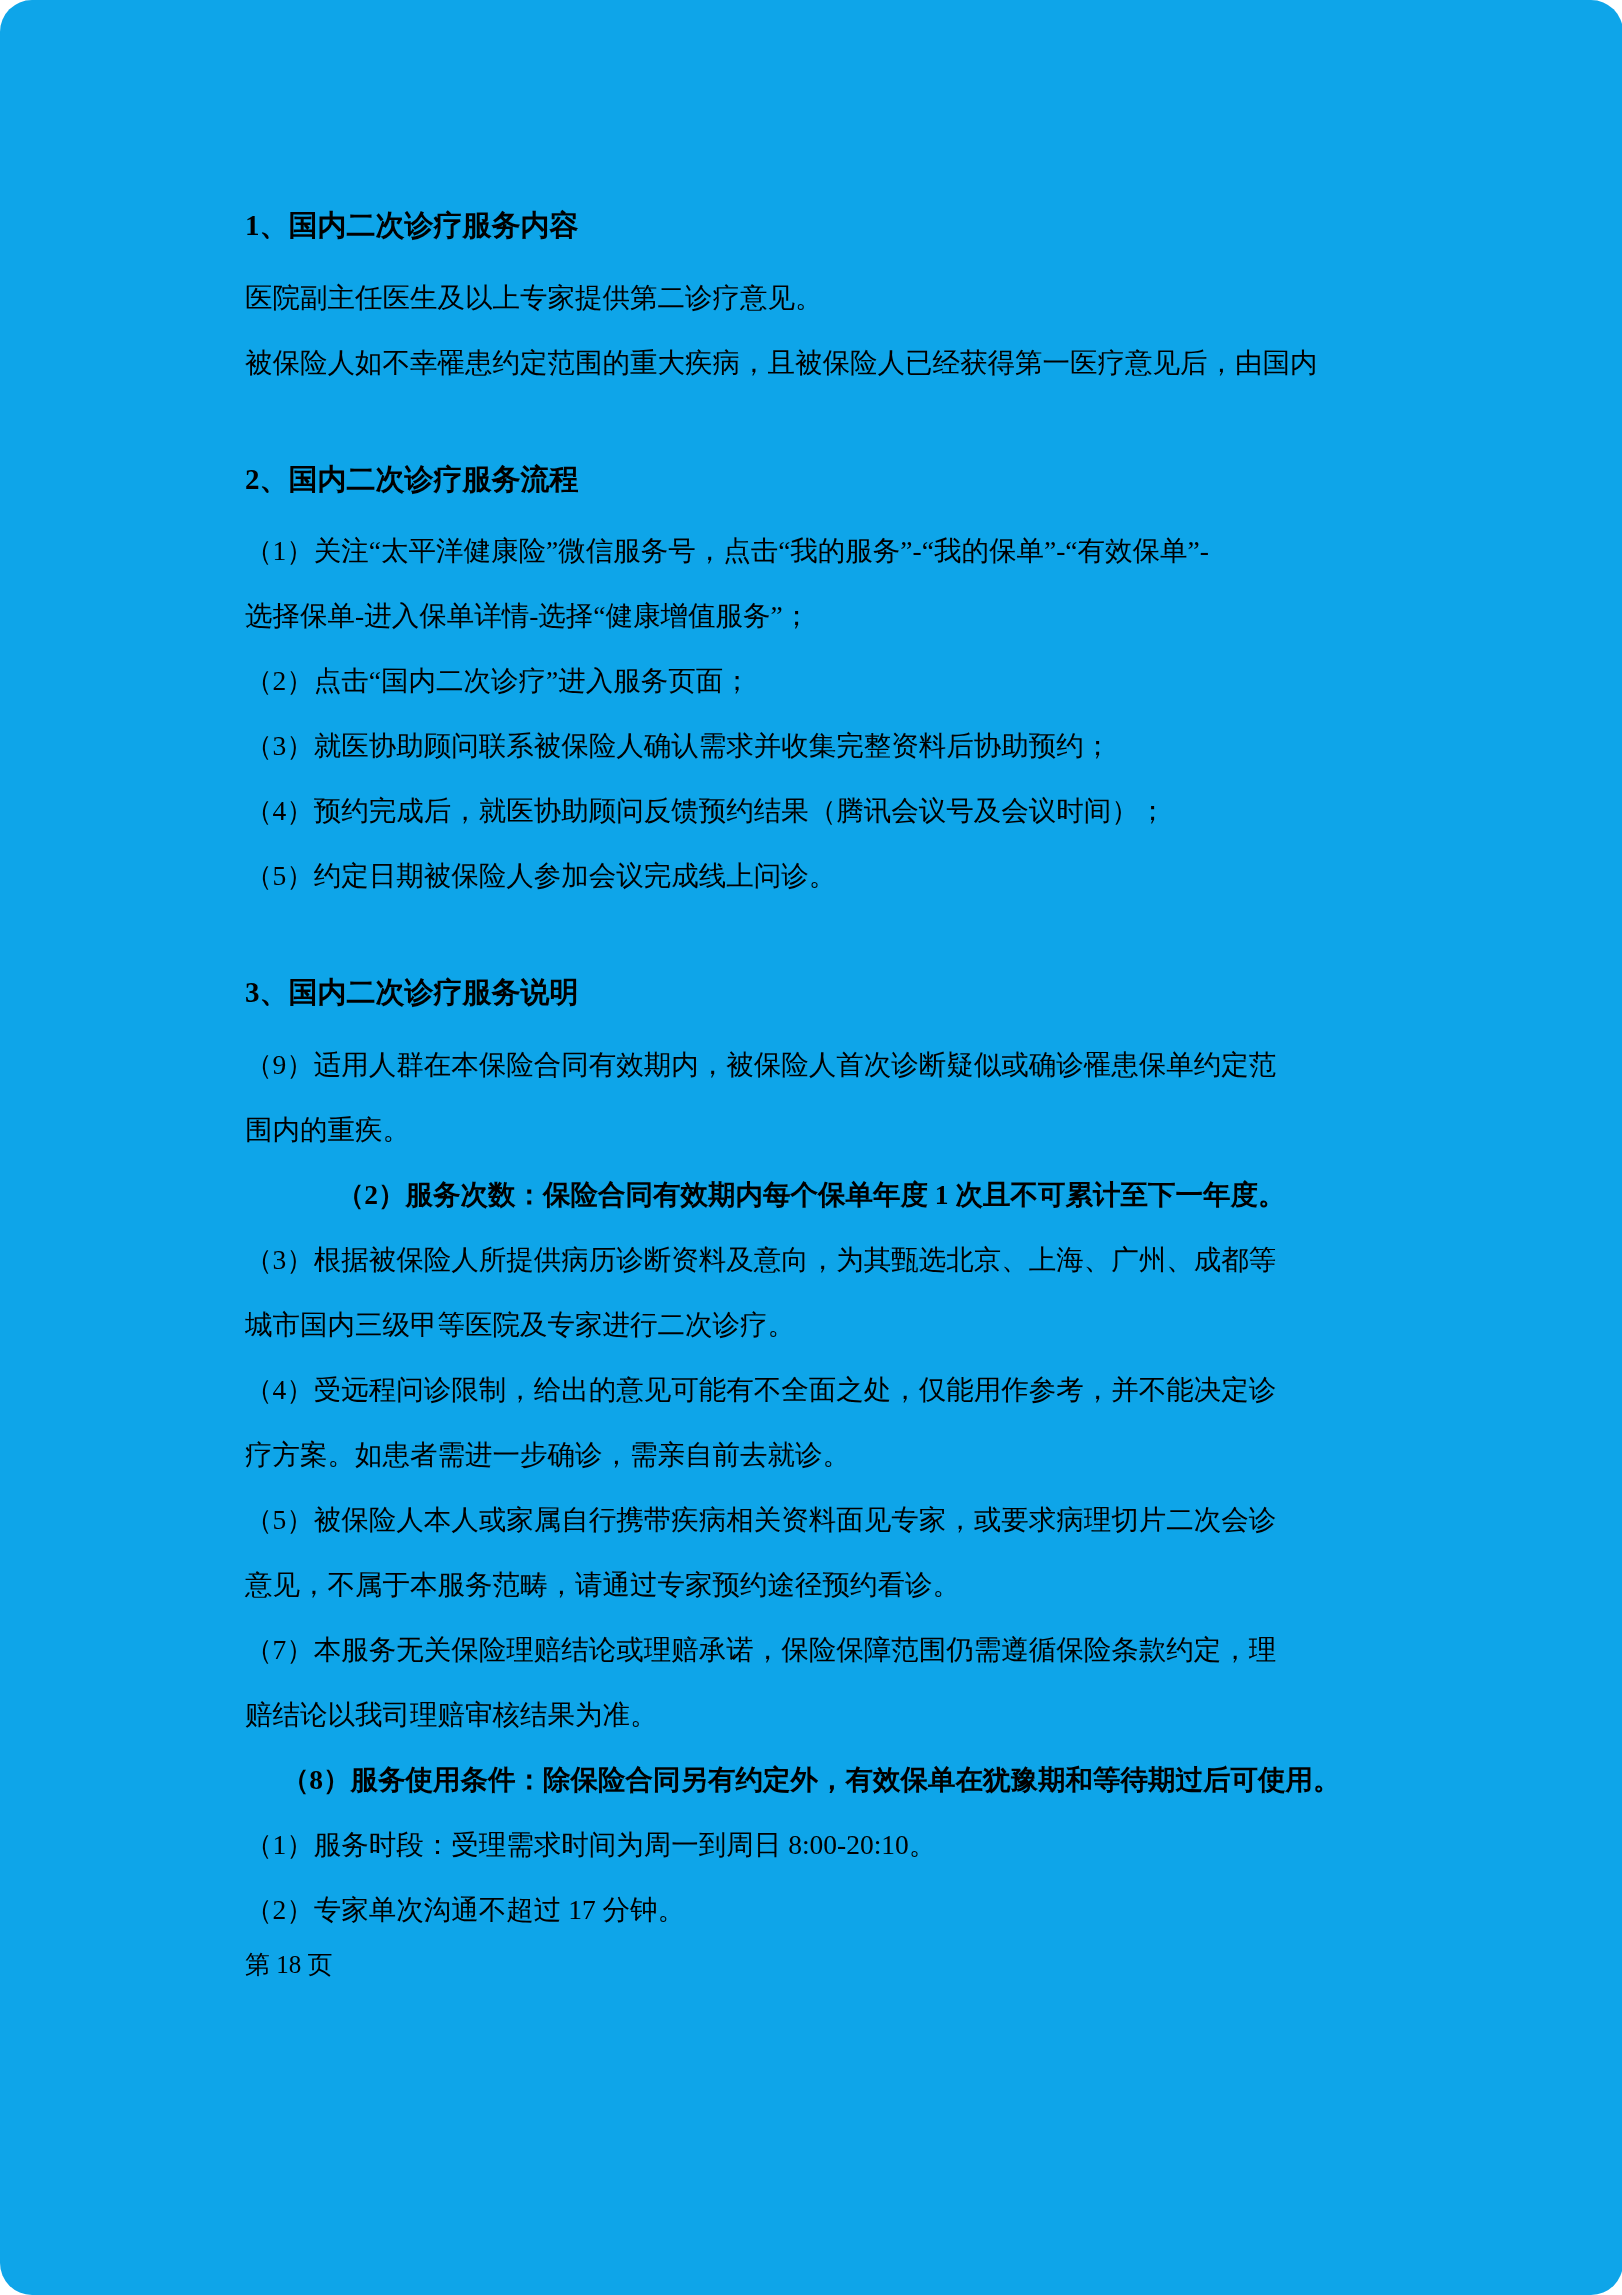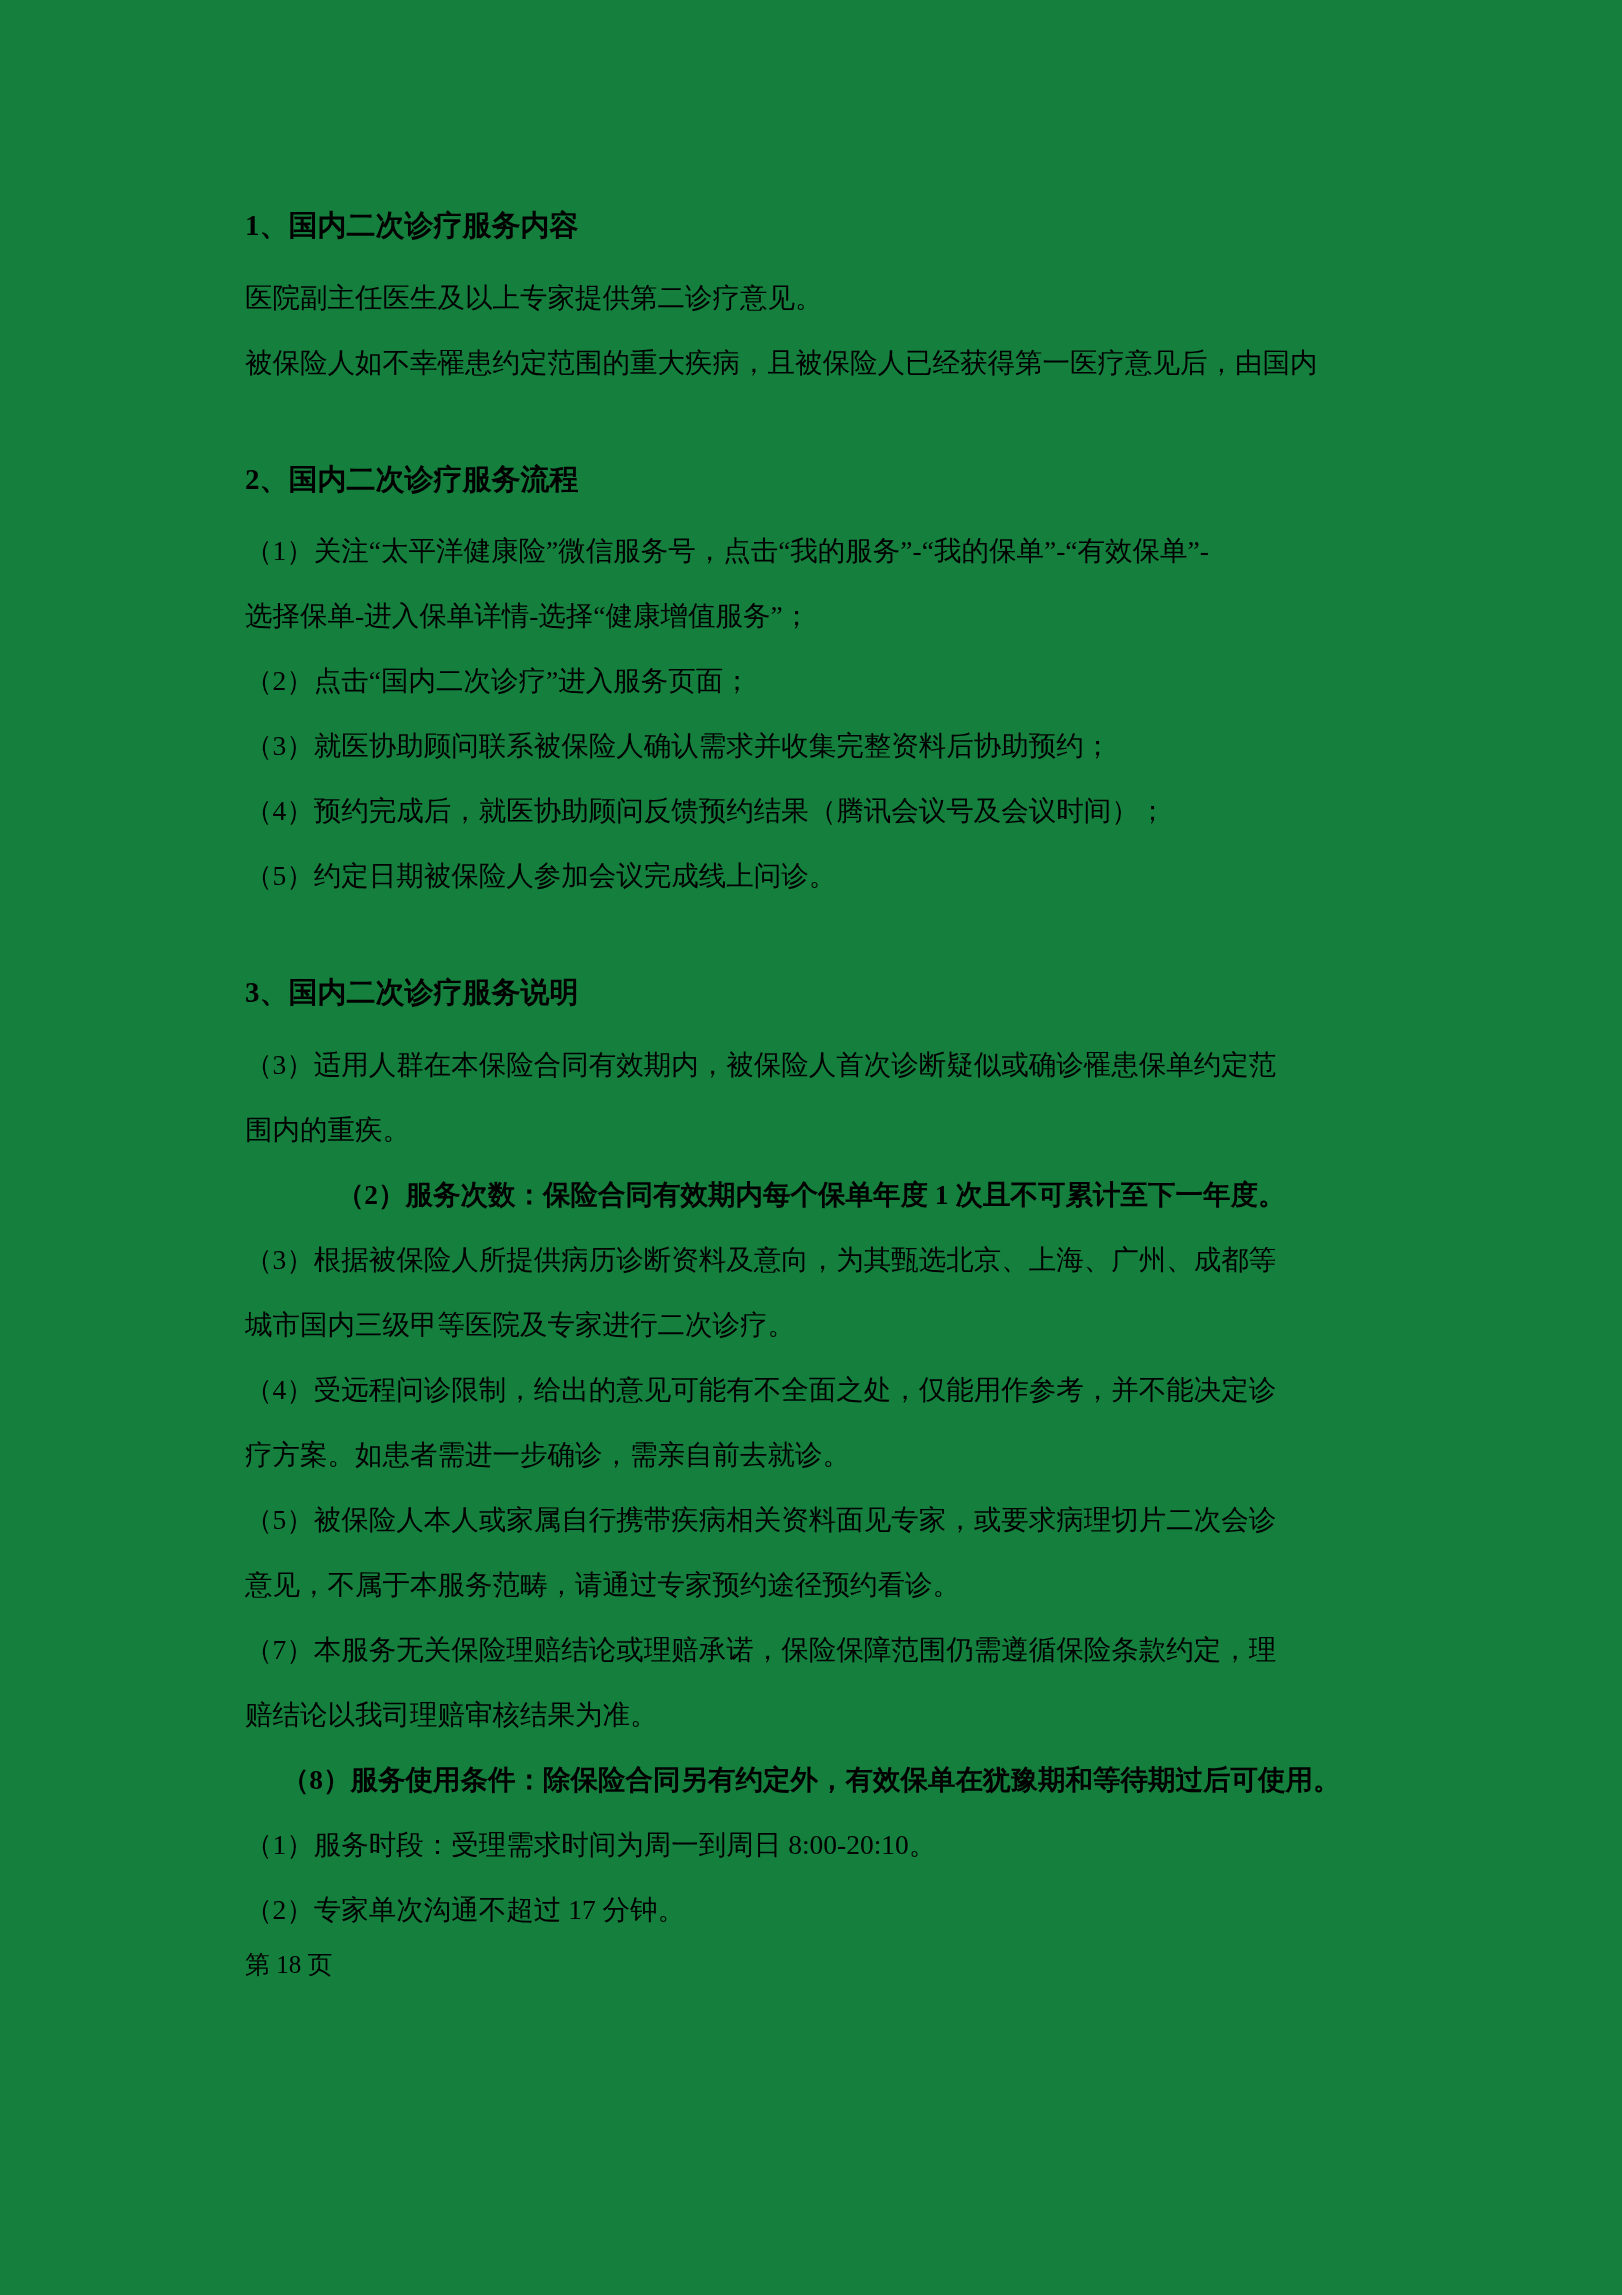"1、国内二次诊疗服务内容" .page { background: #15803d -> #0ea5e9; border-radius: none -> 32px }
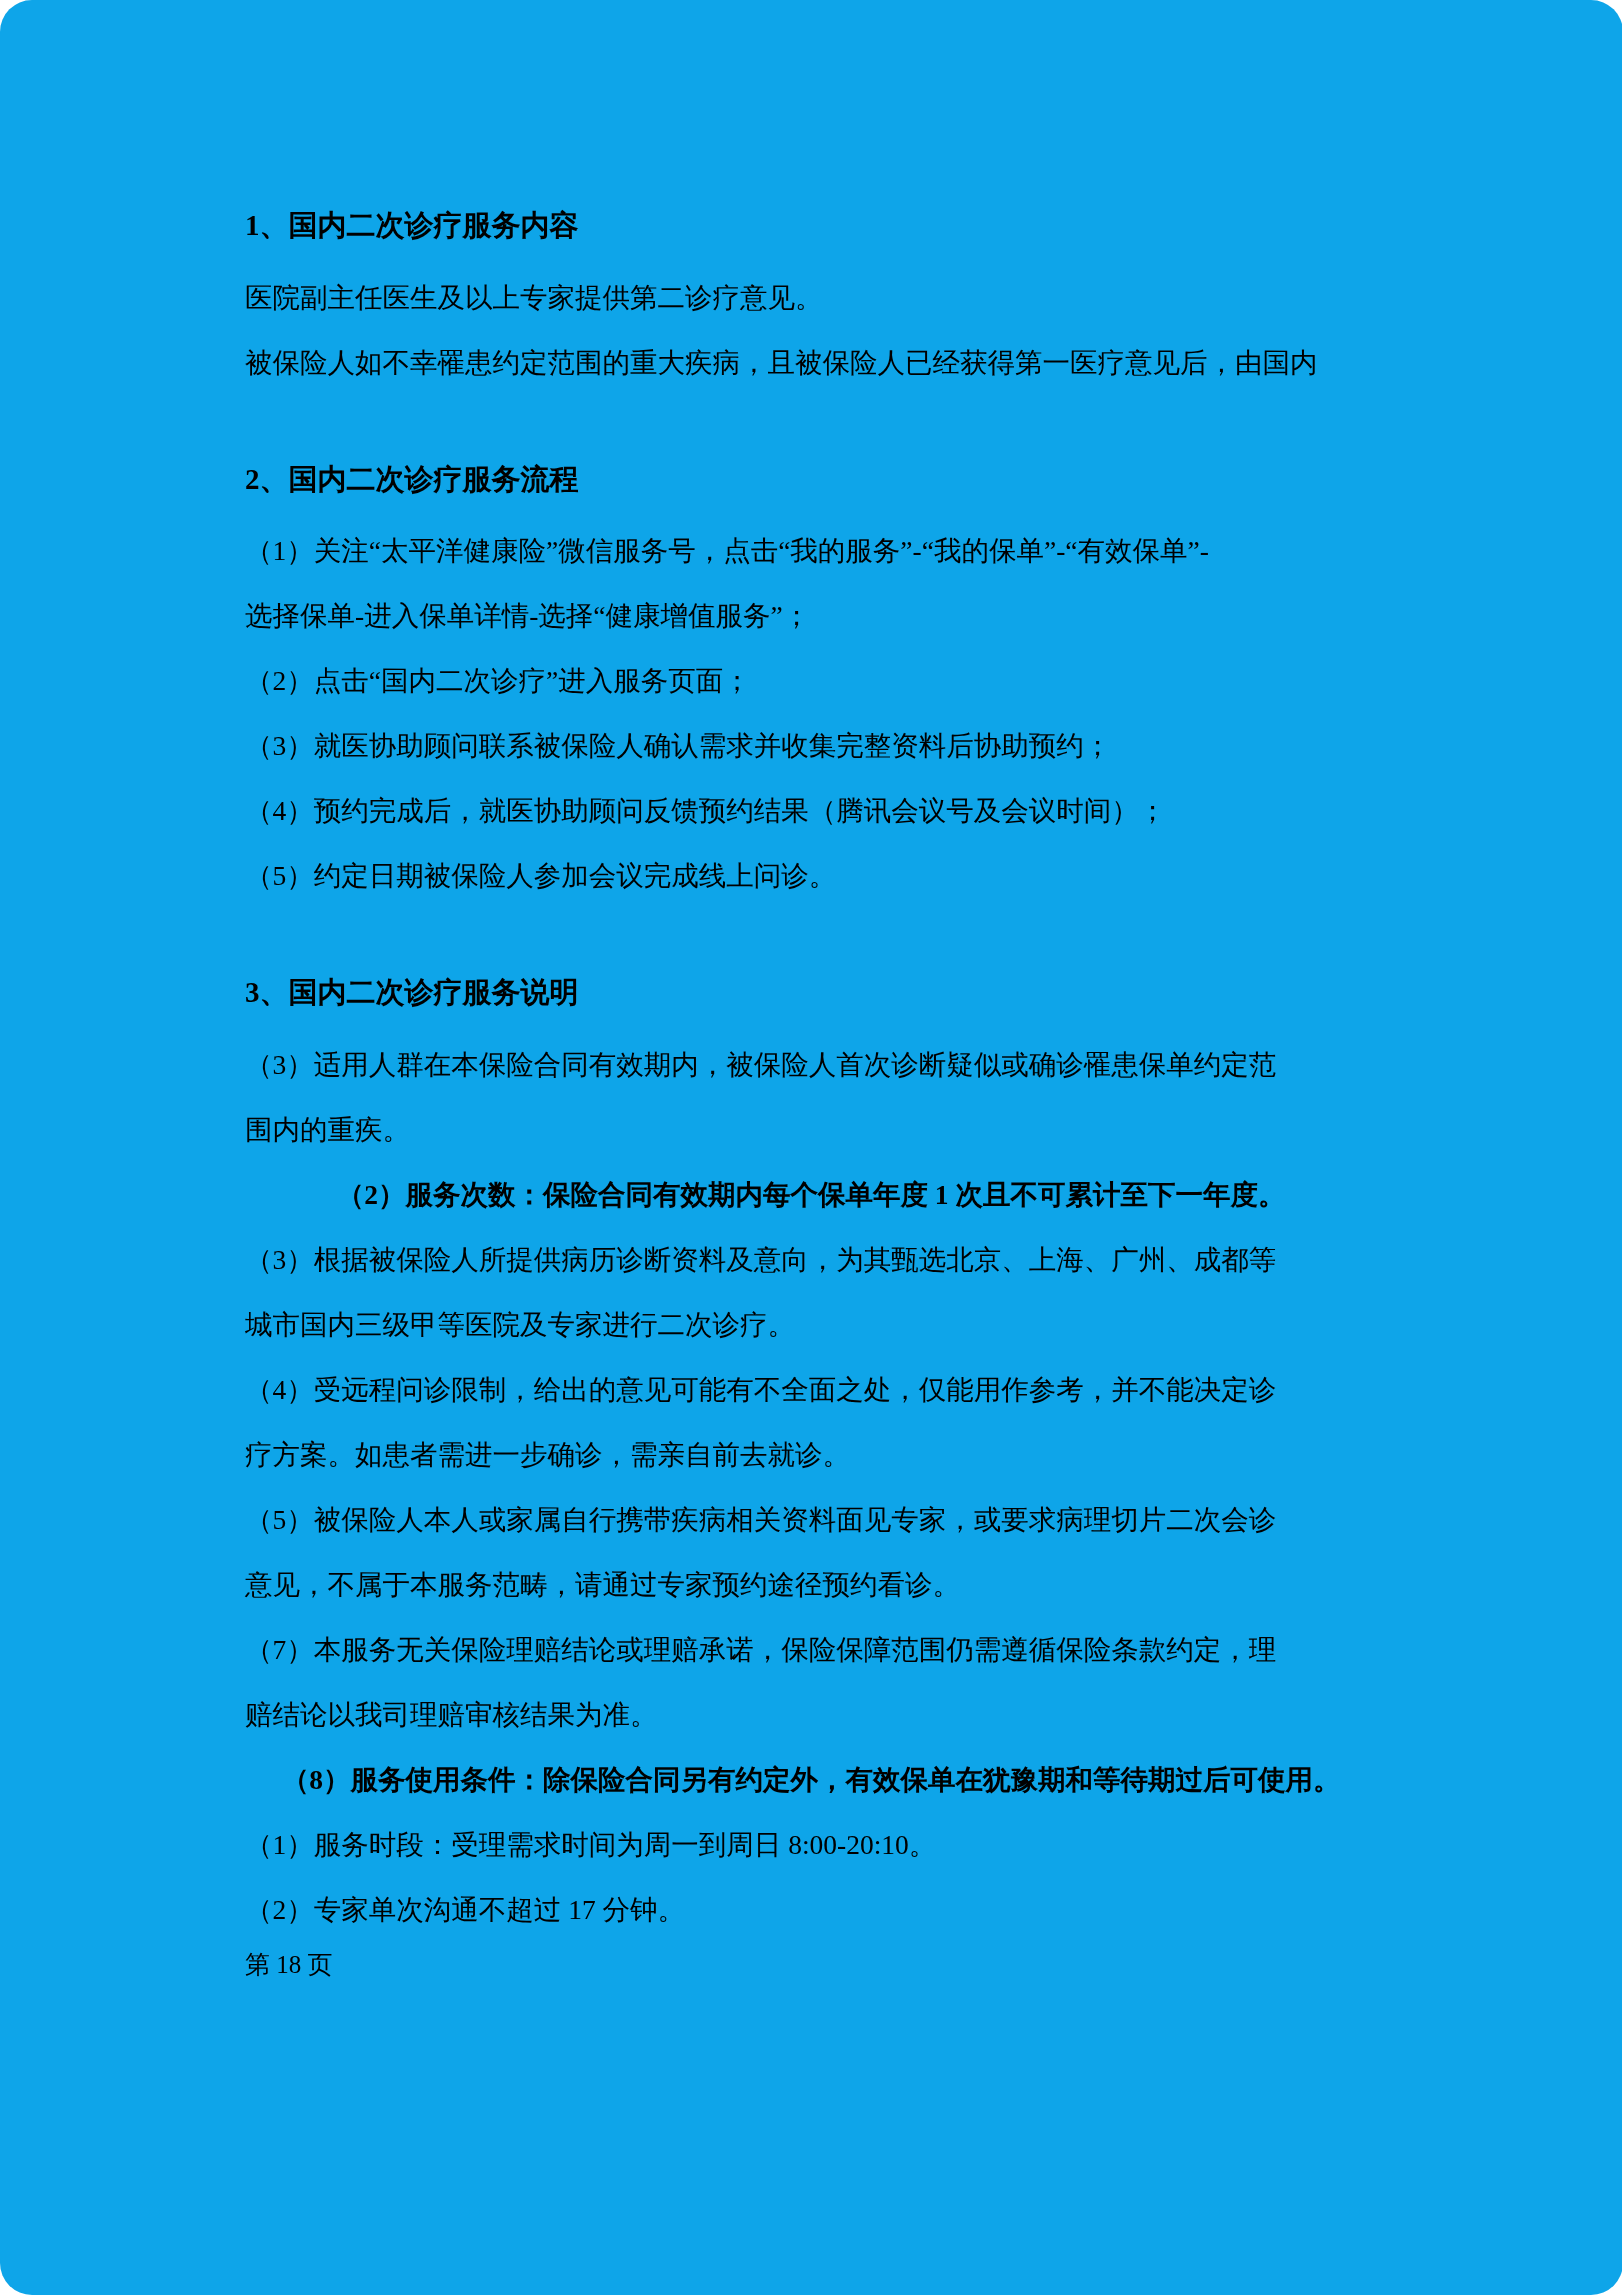"（3）适用人群在本保险合同有效期内，被保险人首次诊断疑似或确诊罹患保单约定范" div.line { text: 3 -> 9 }
